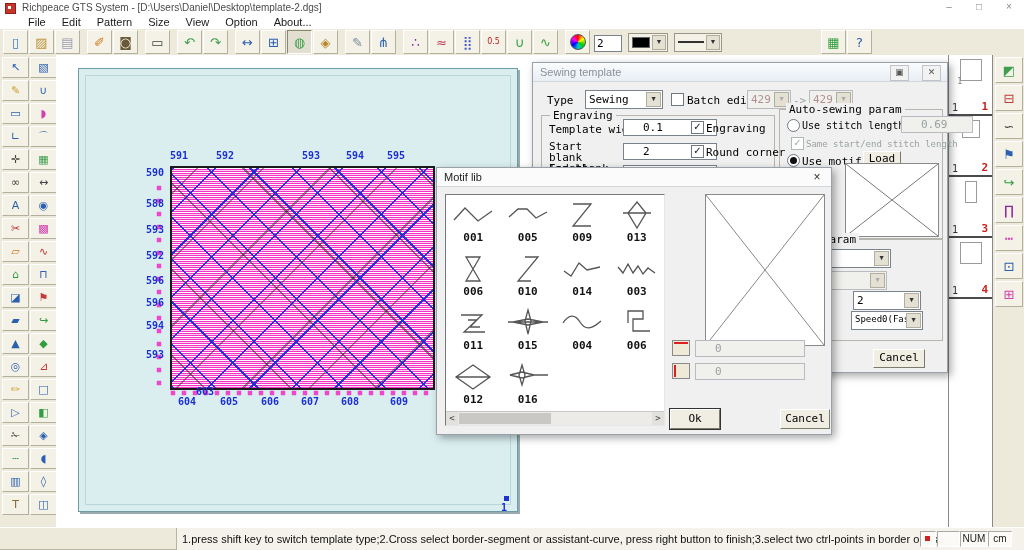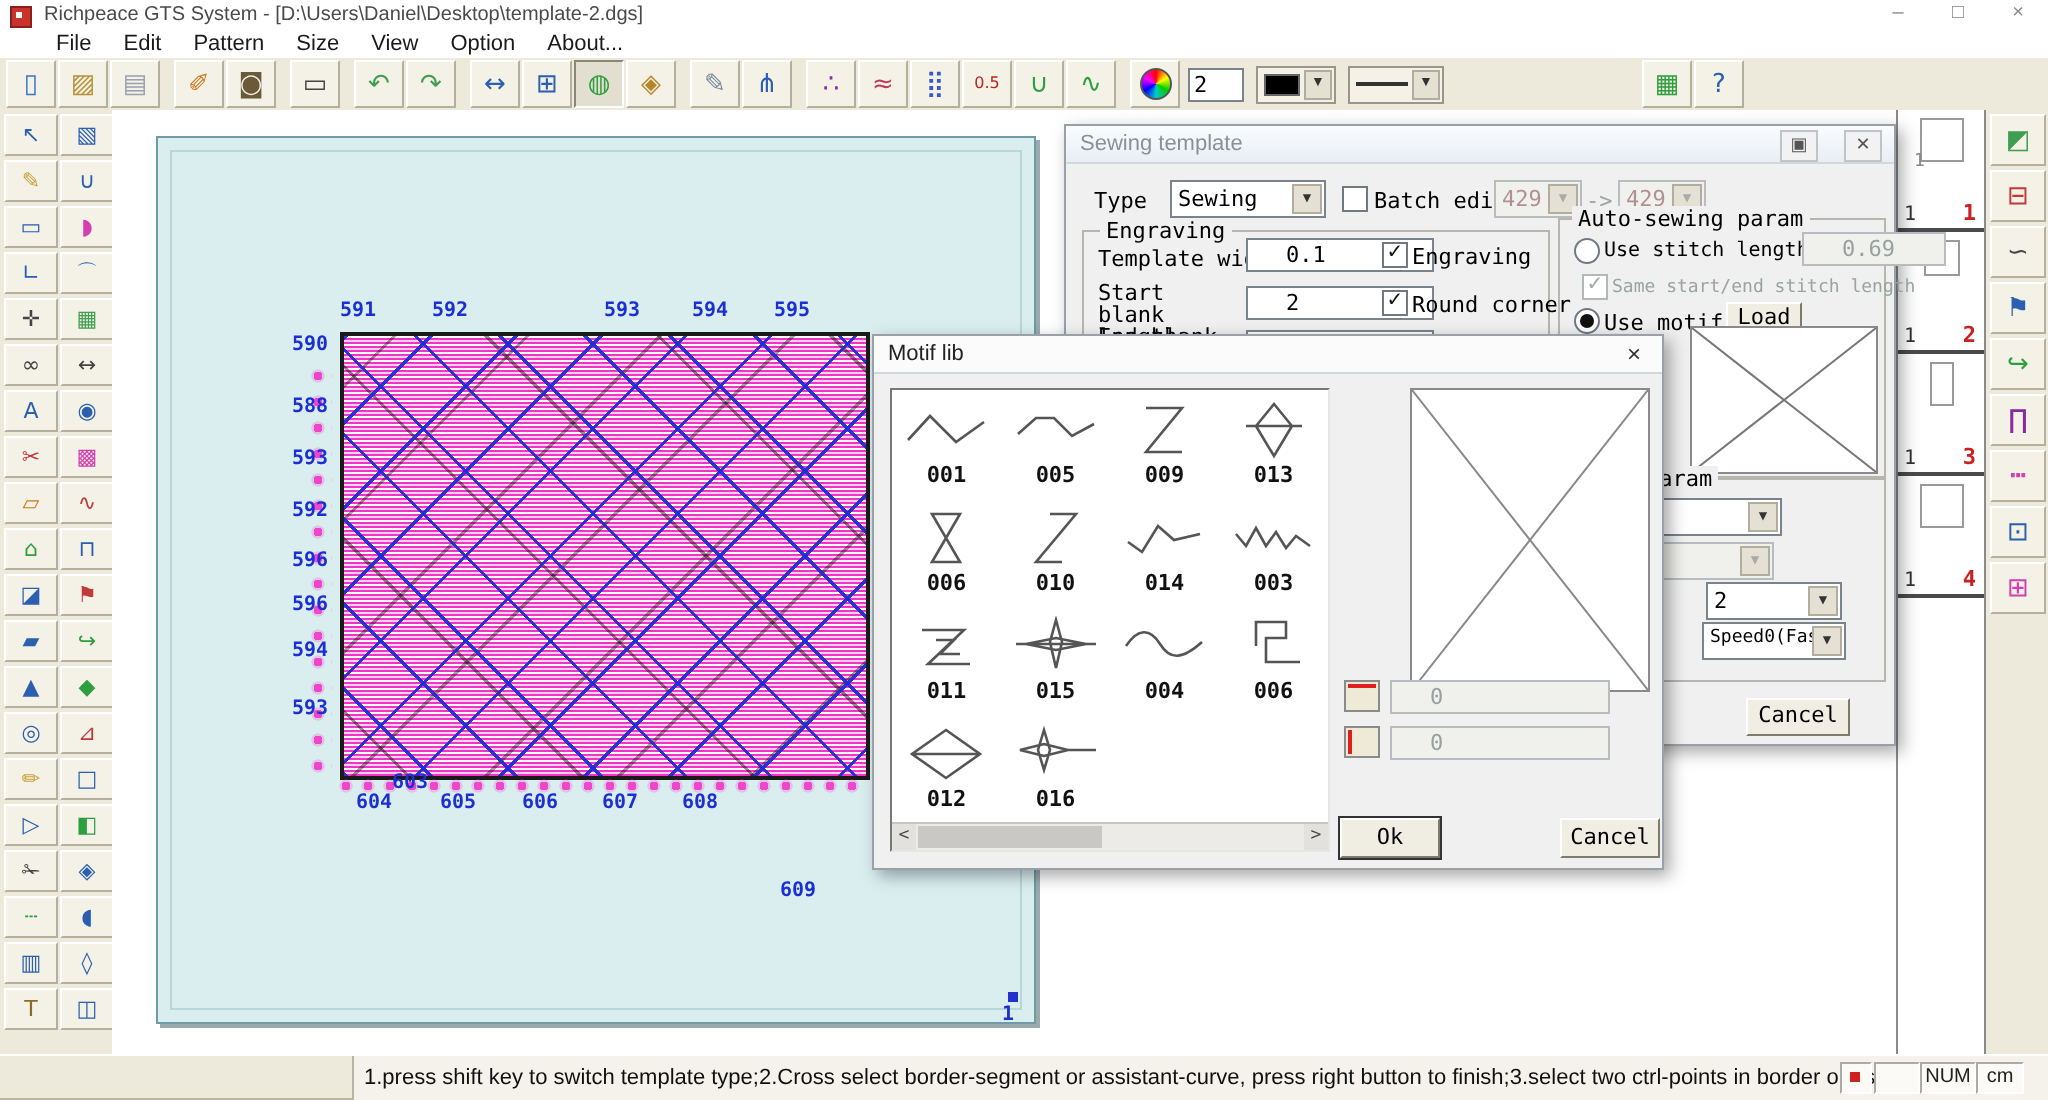"609" span.cnum { margin-top: 44px -> none }
